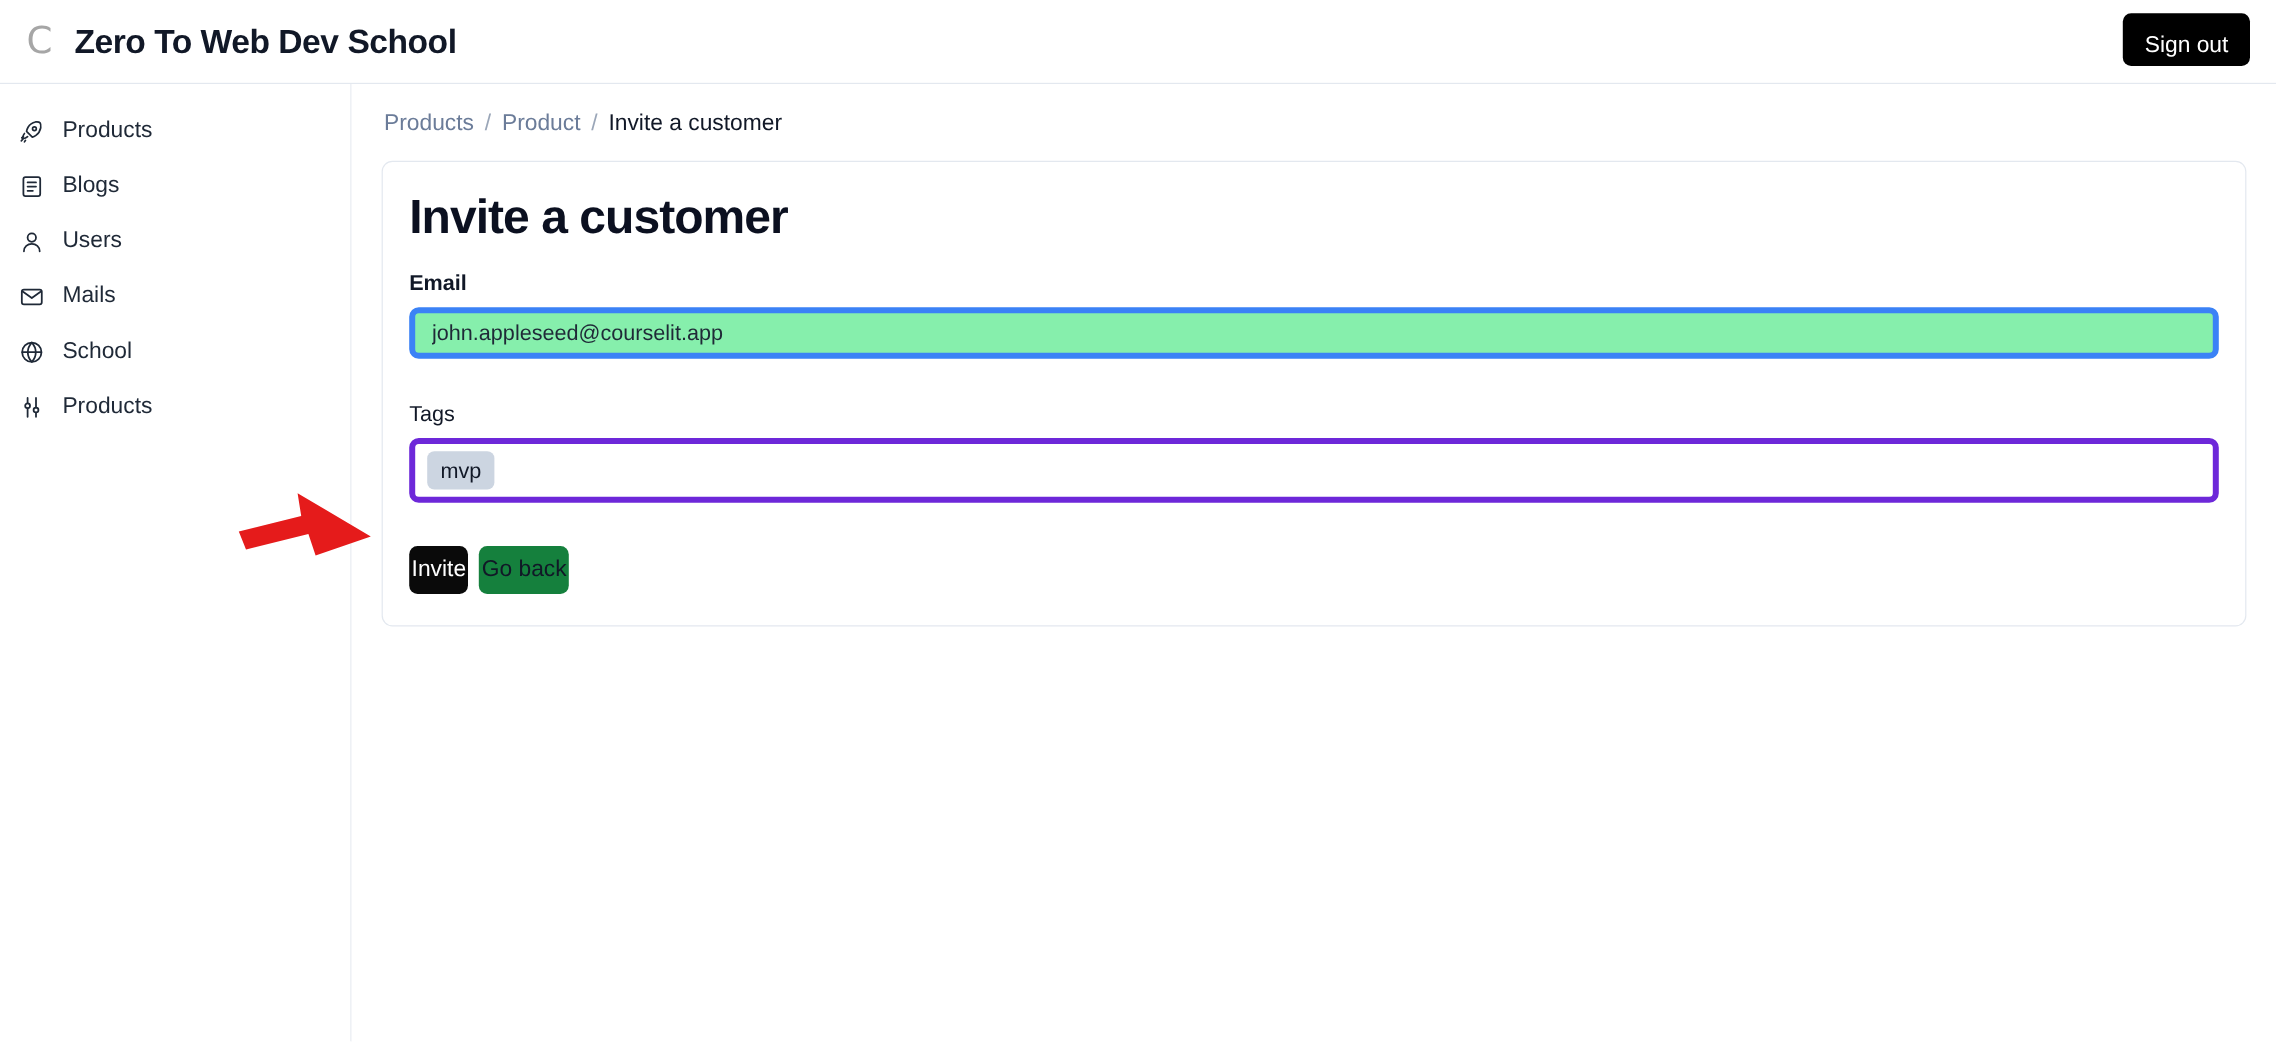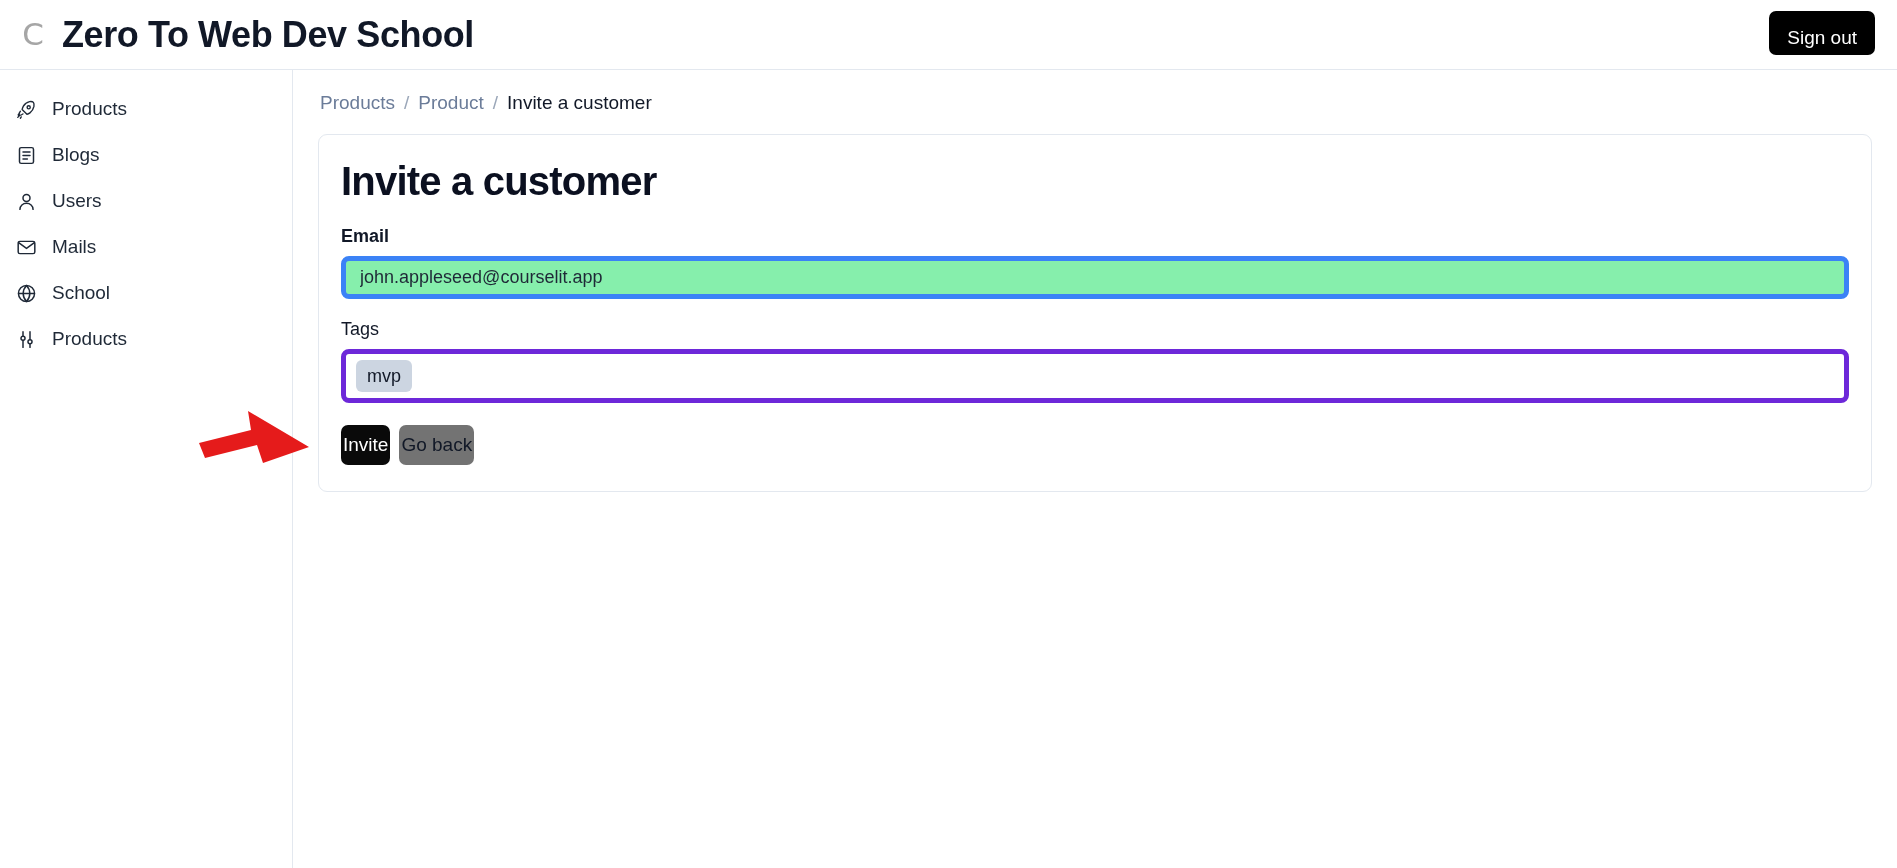"Zero To Web Dev School" .brand-title { font-size: 36px -> 28px }
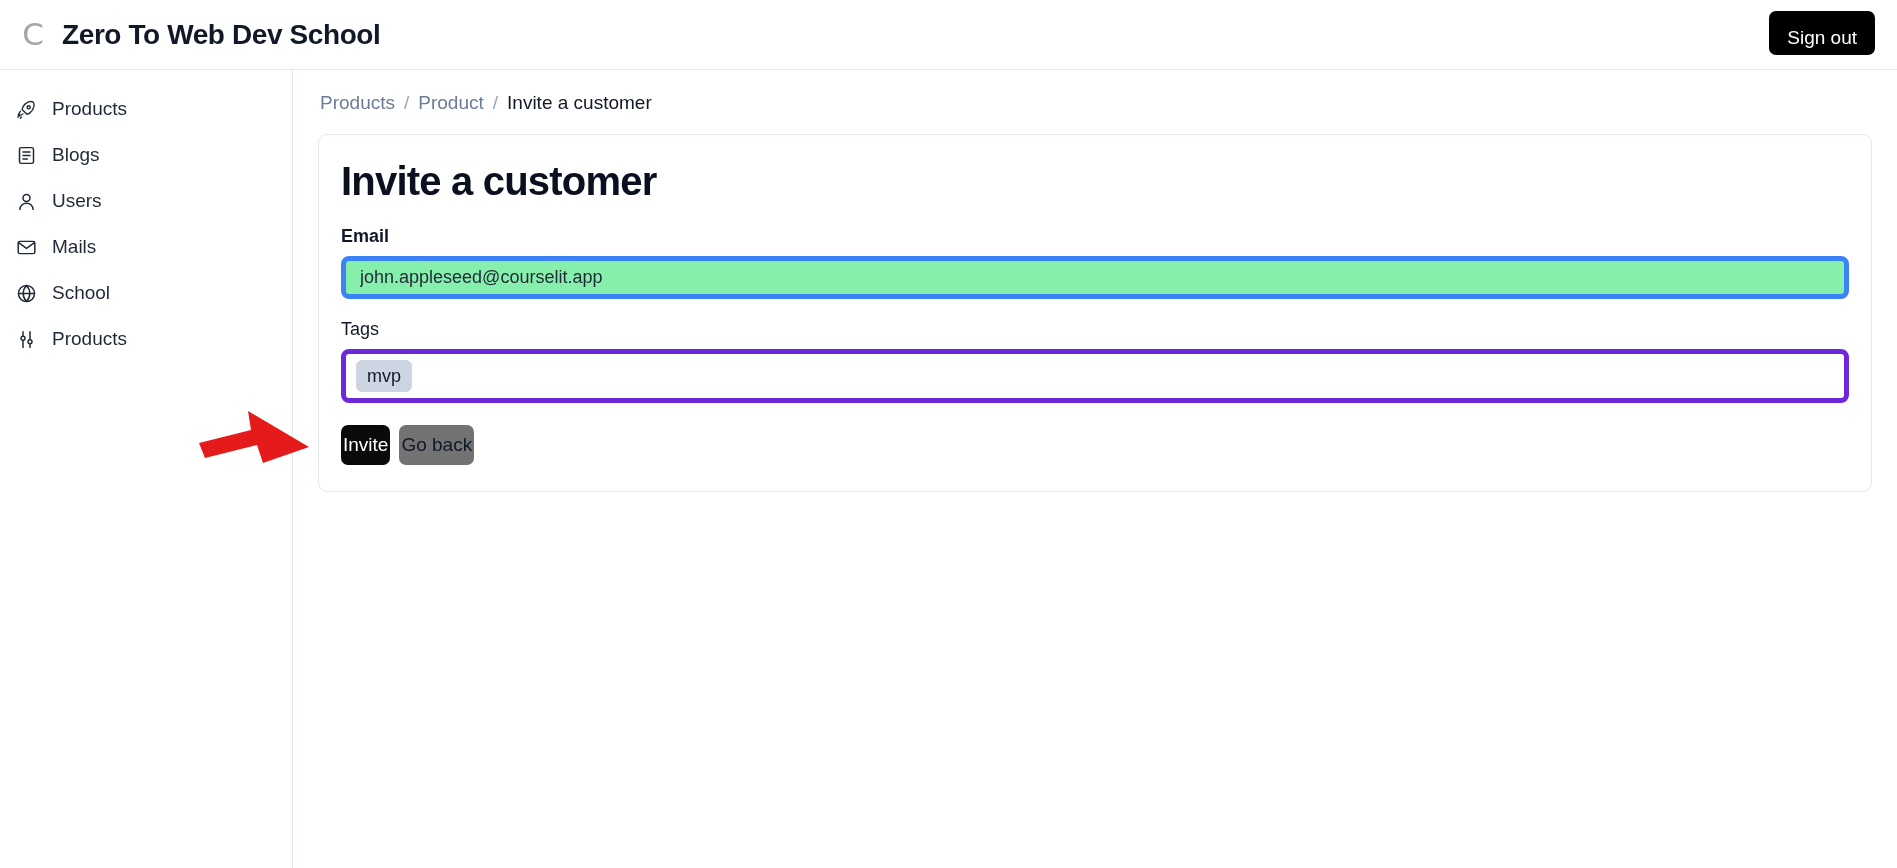"Email" .field-block { margin-bottom: 20px -> 36px }
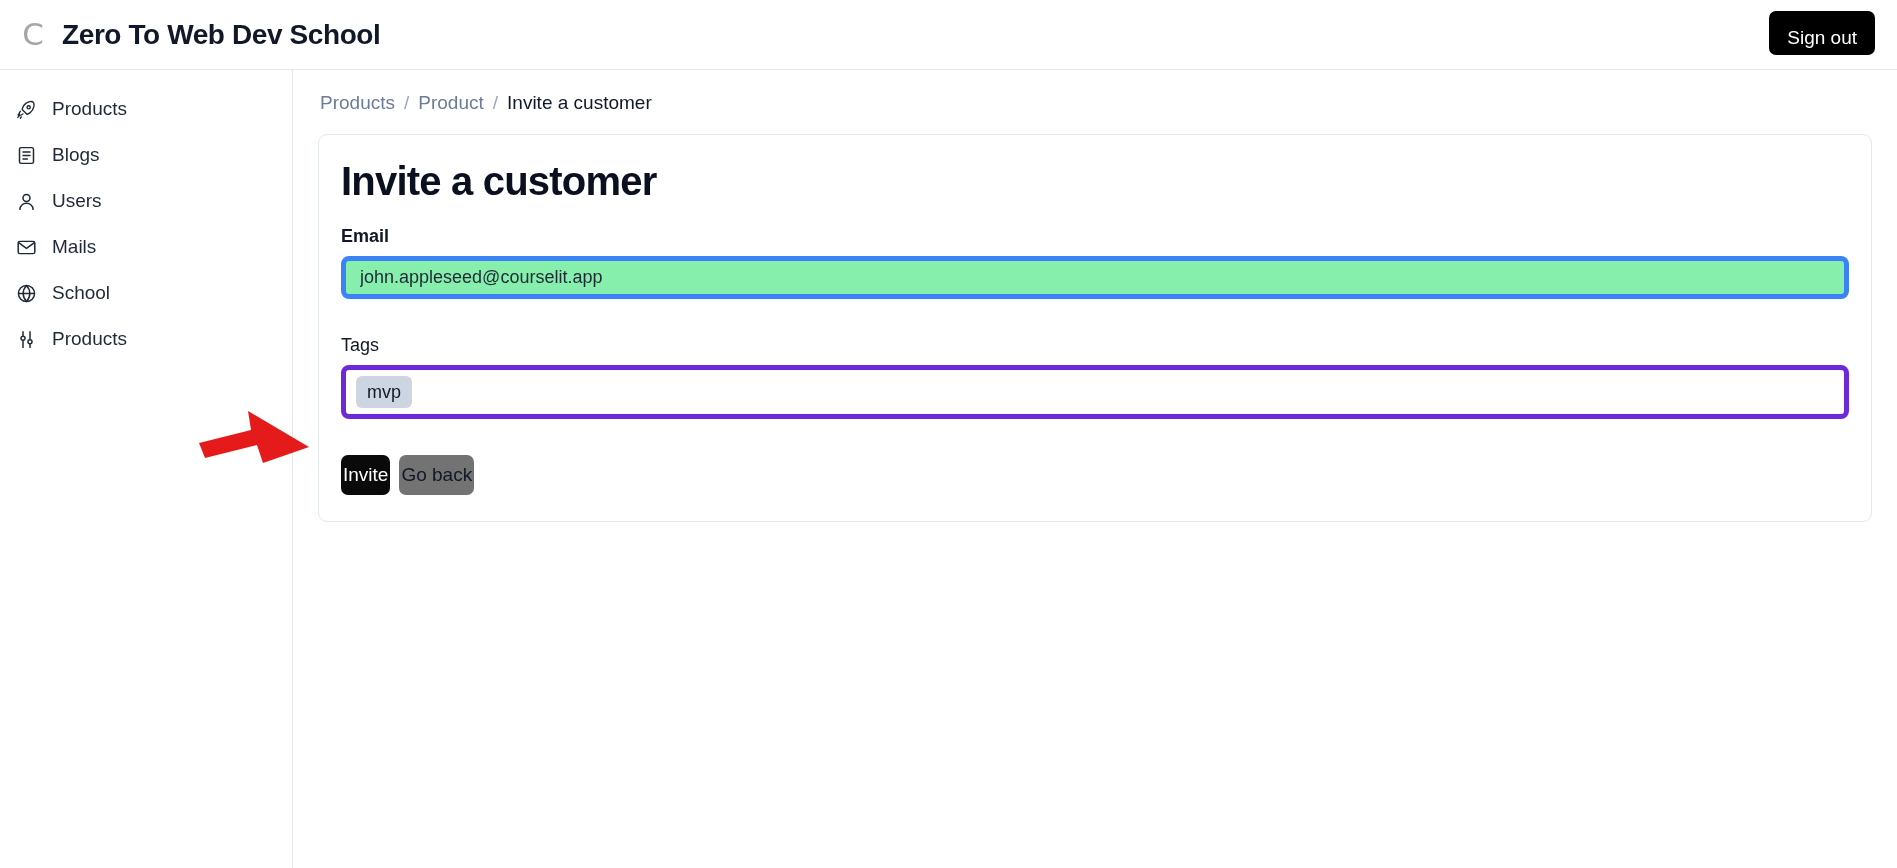"Go back" .btn-secondary { background: #737373 -> #15803d }
